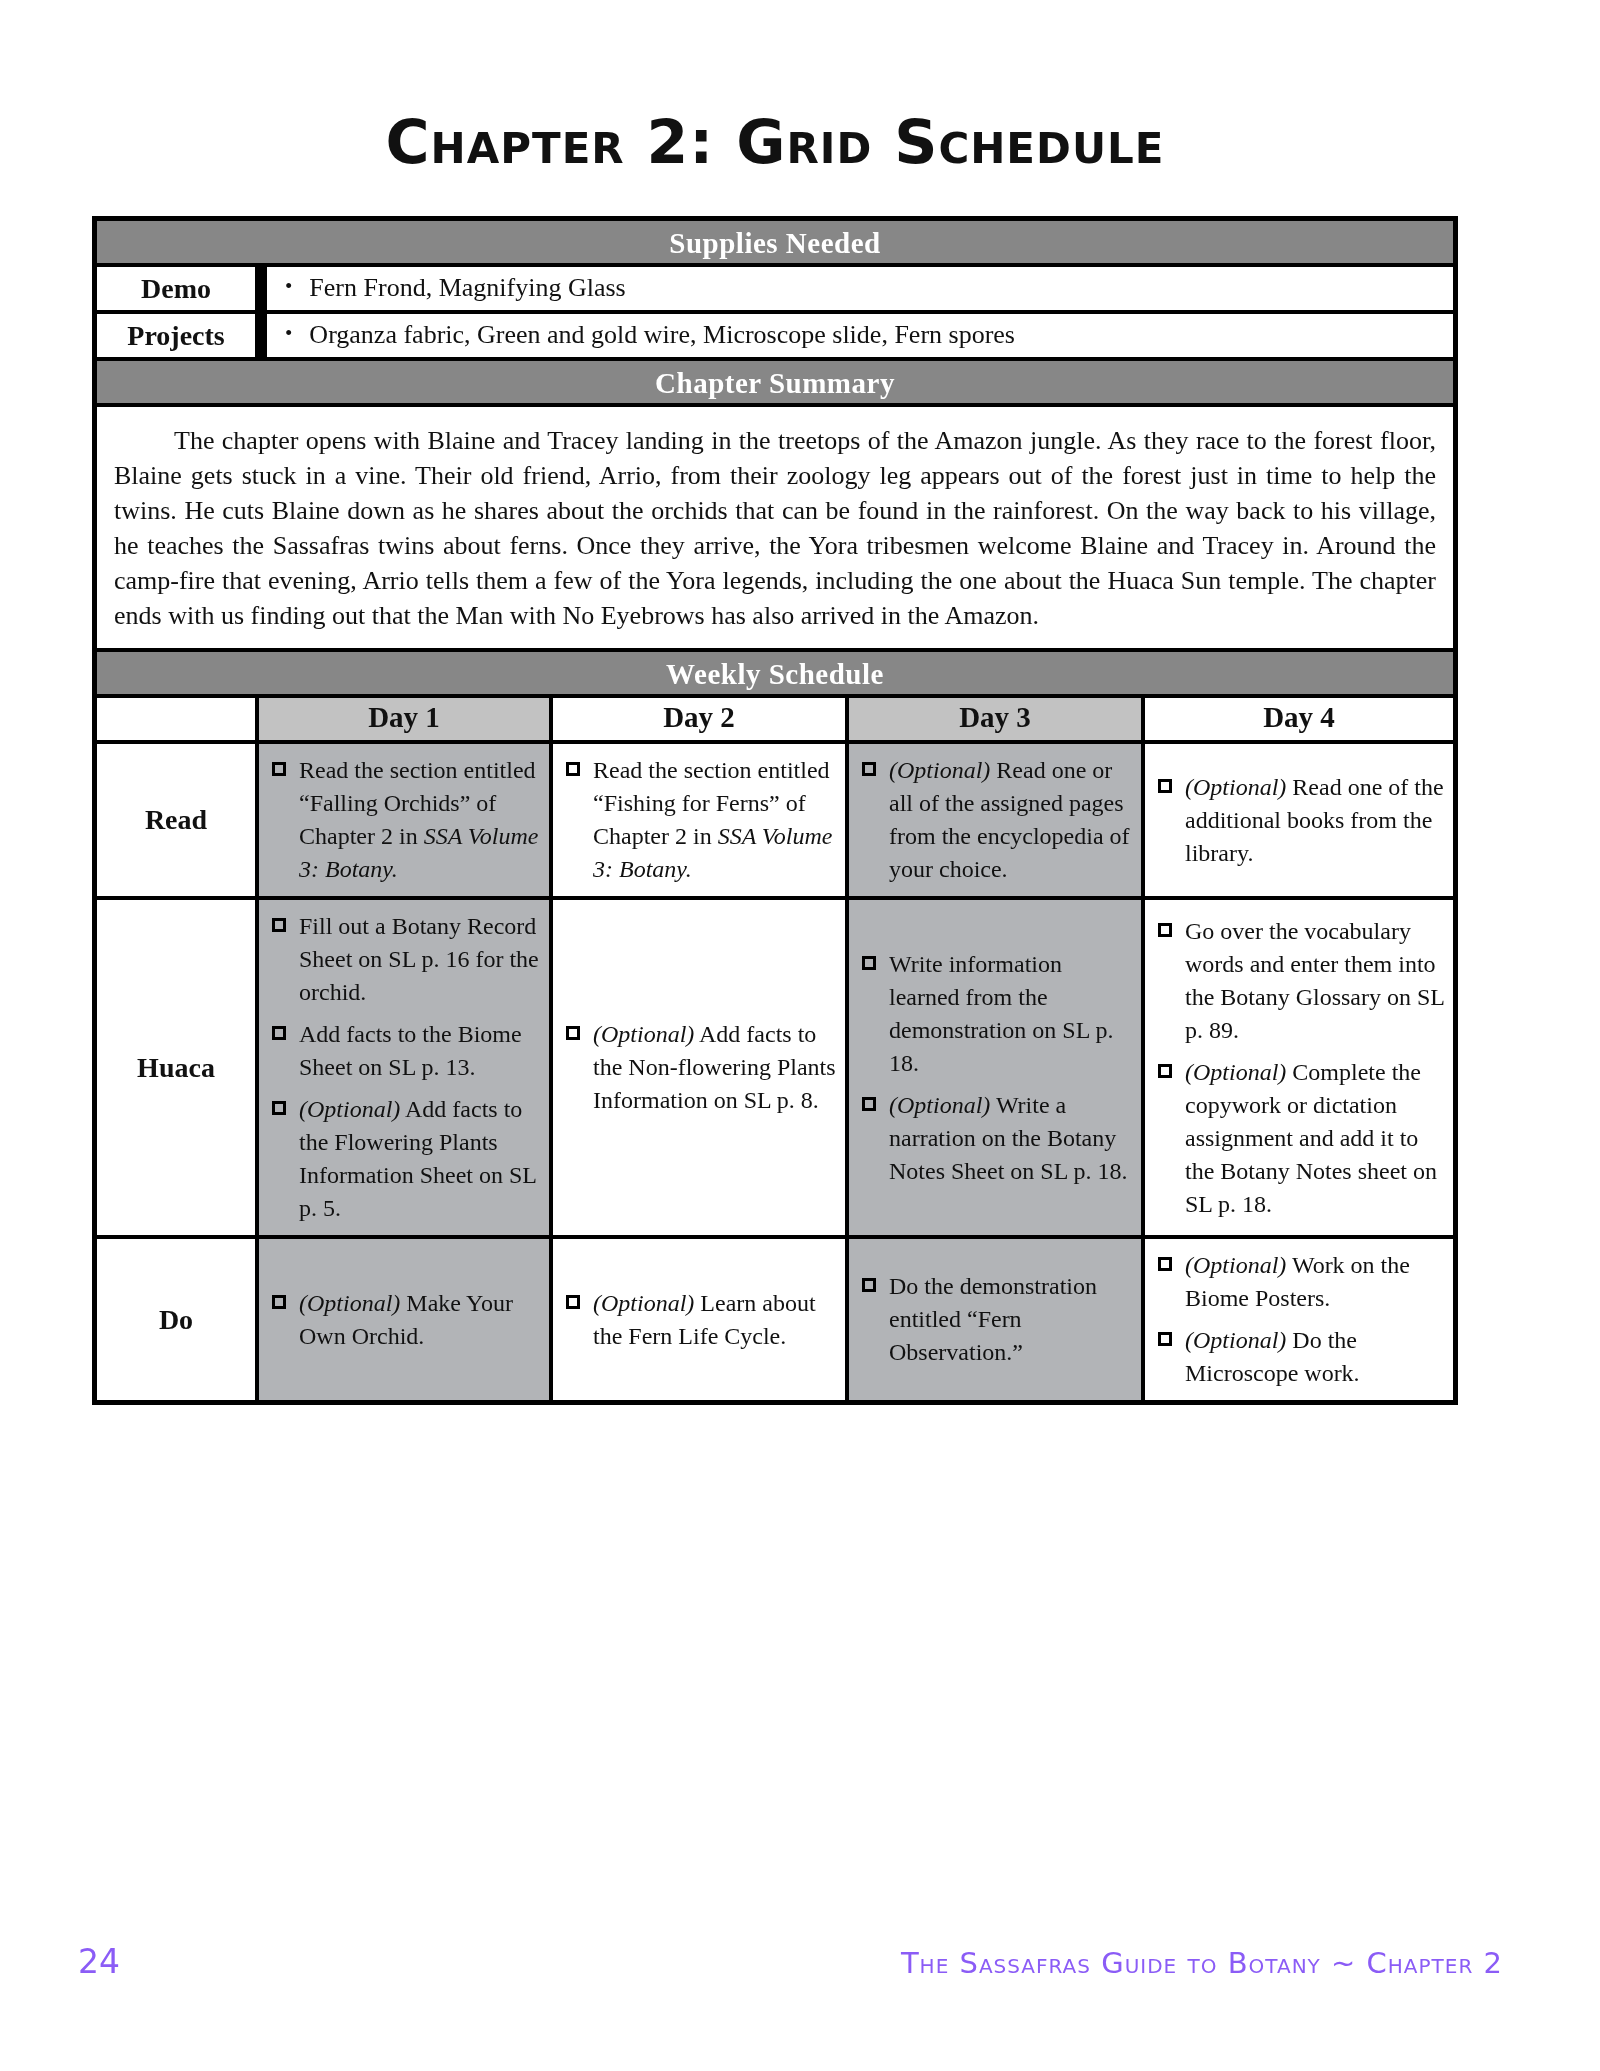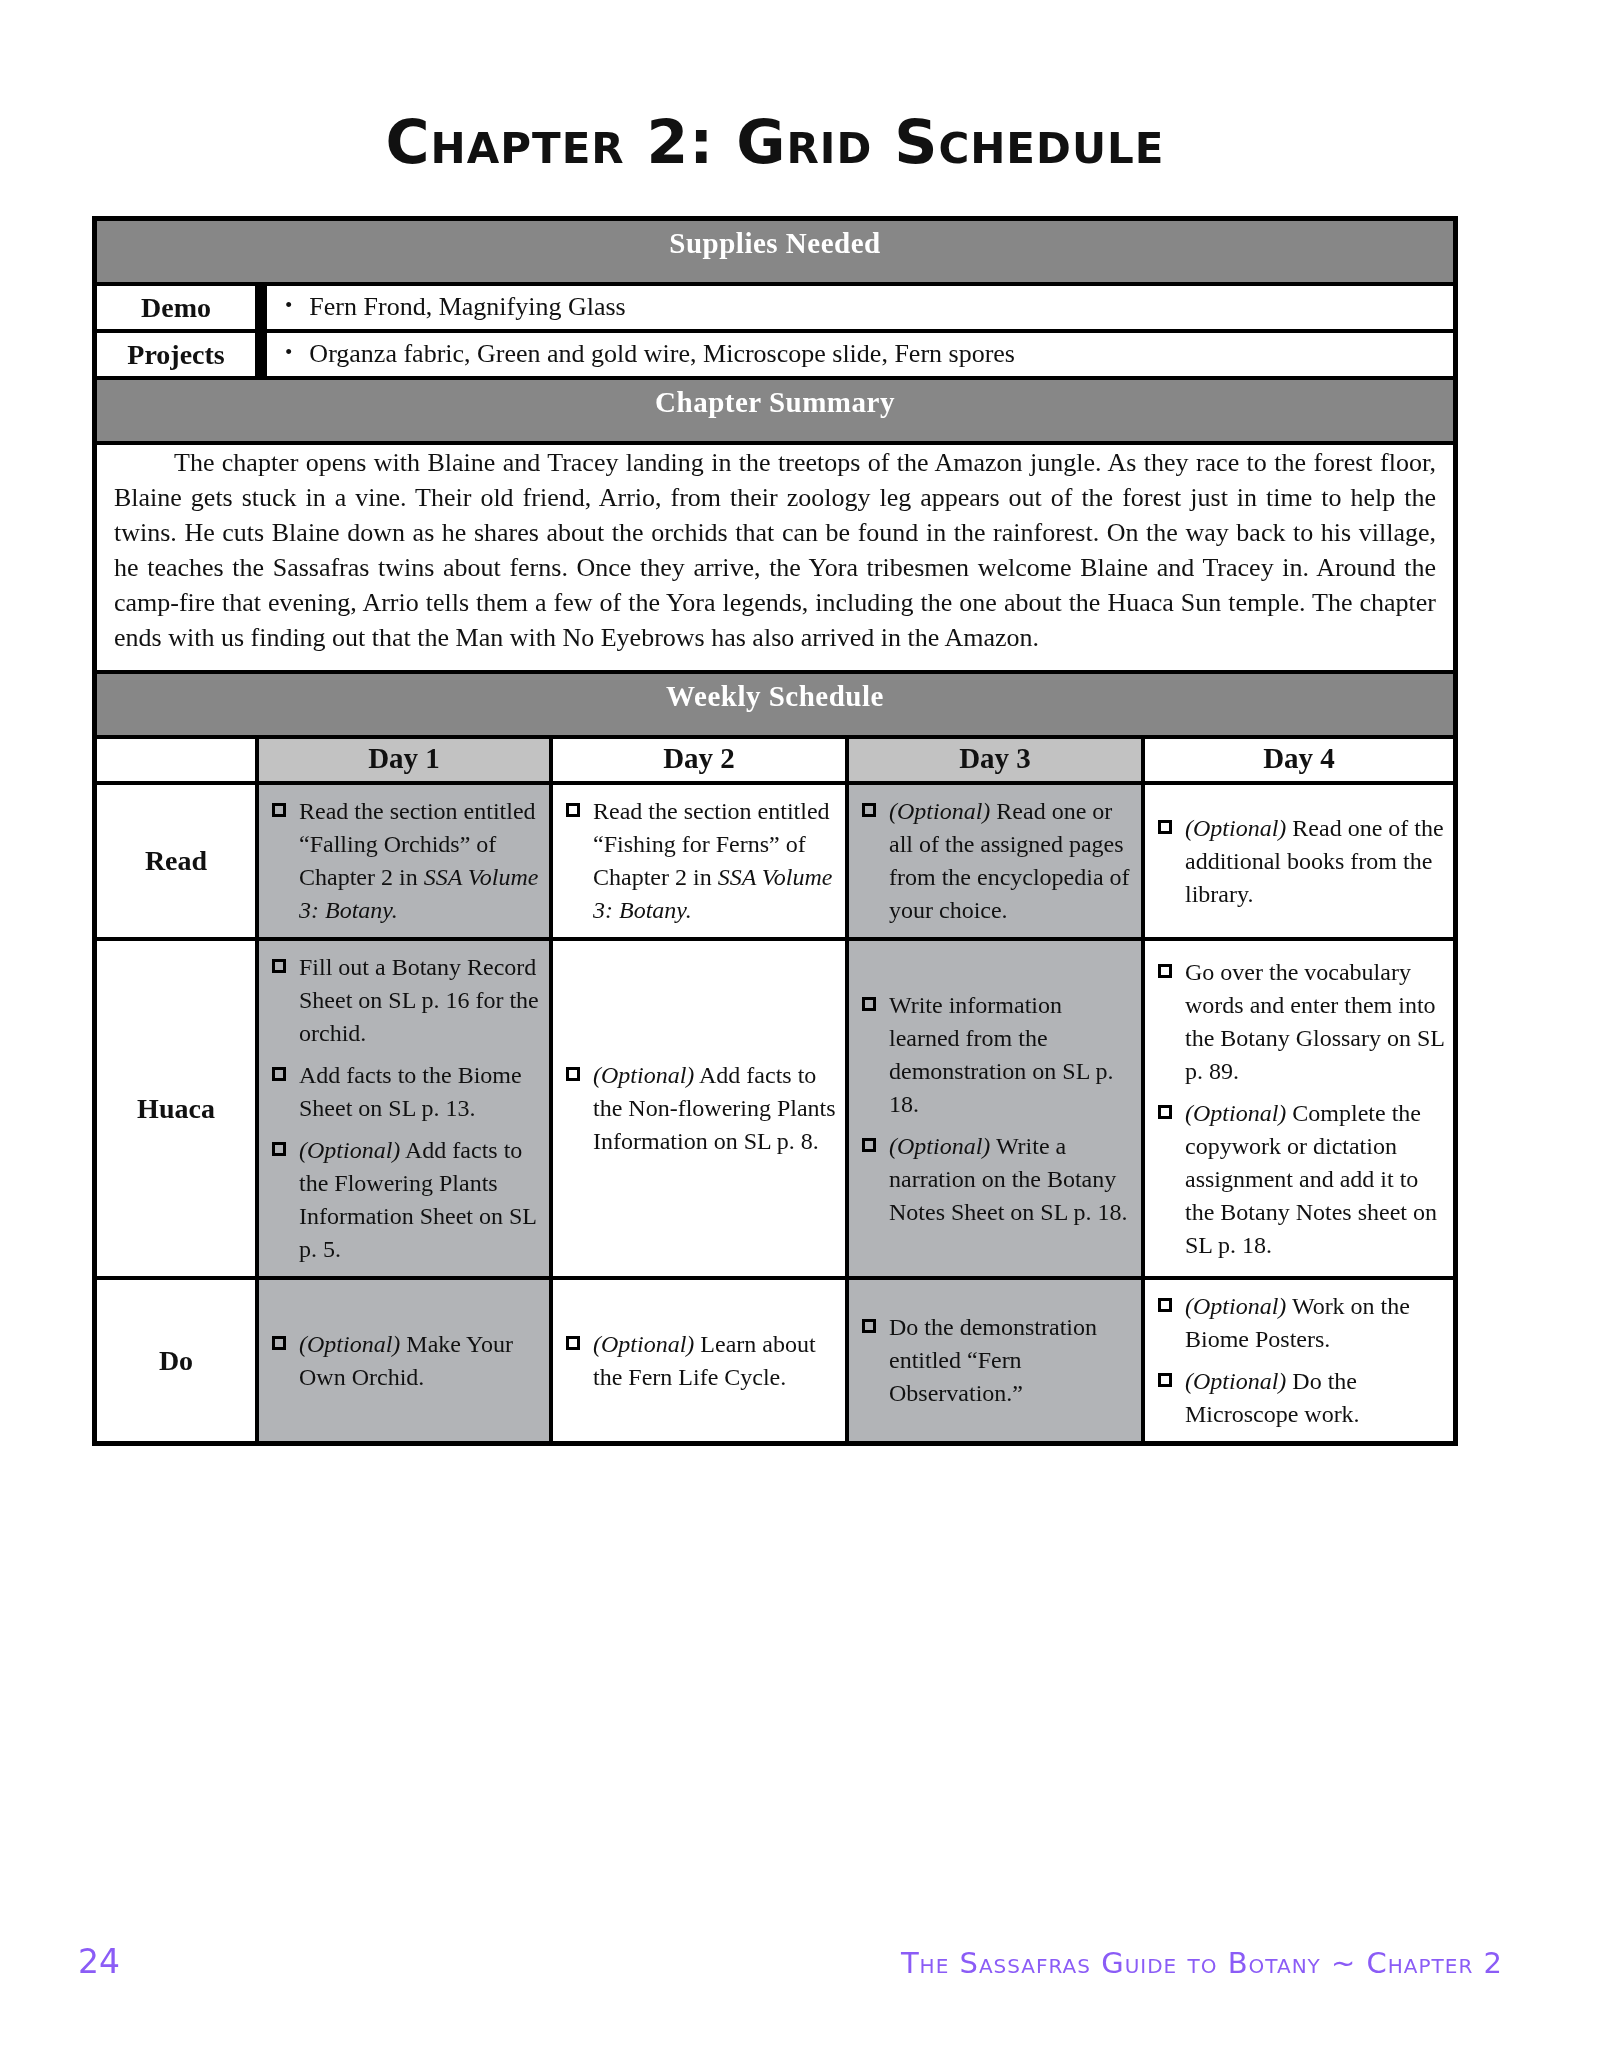"Supplies Needed" .bar { padding: 6px 0 22px -> 6px 0 3px }
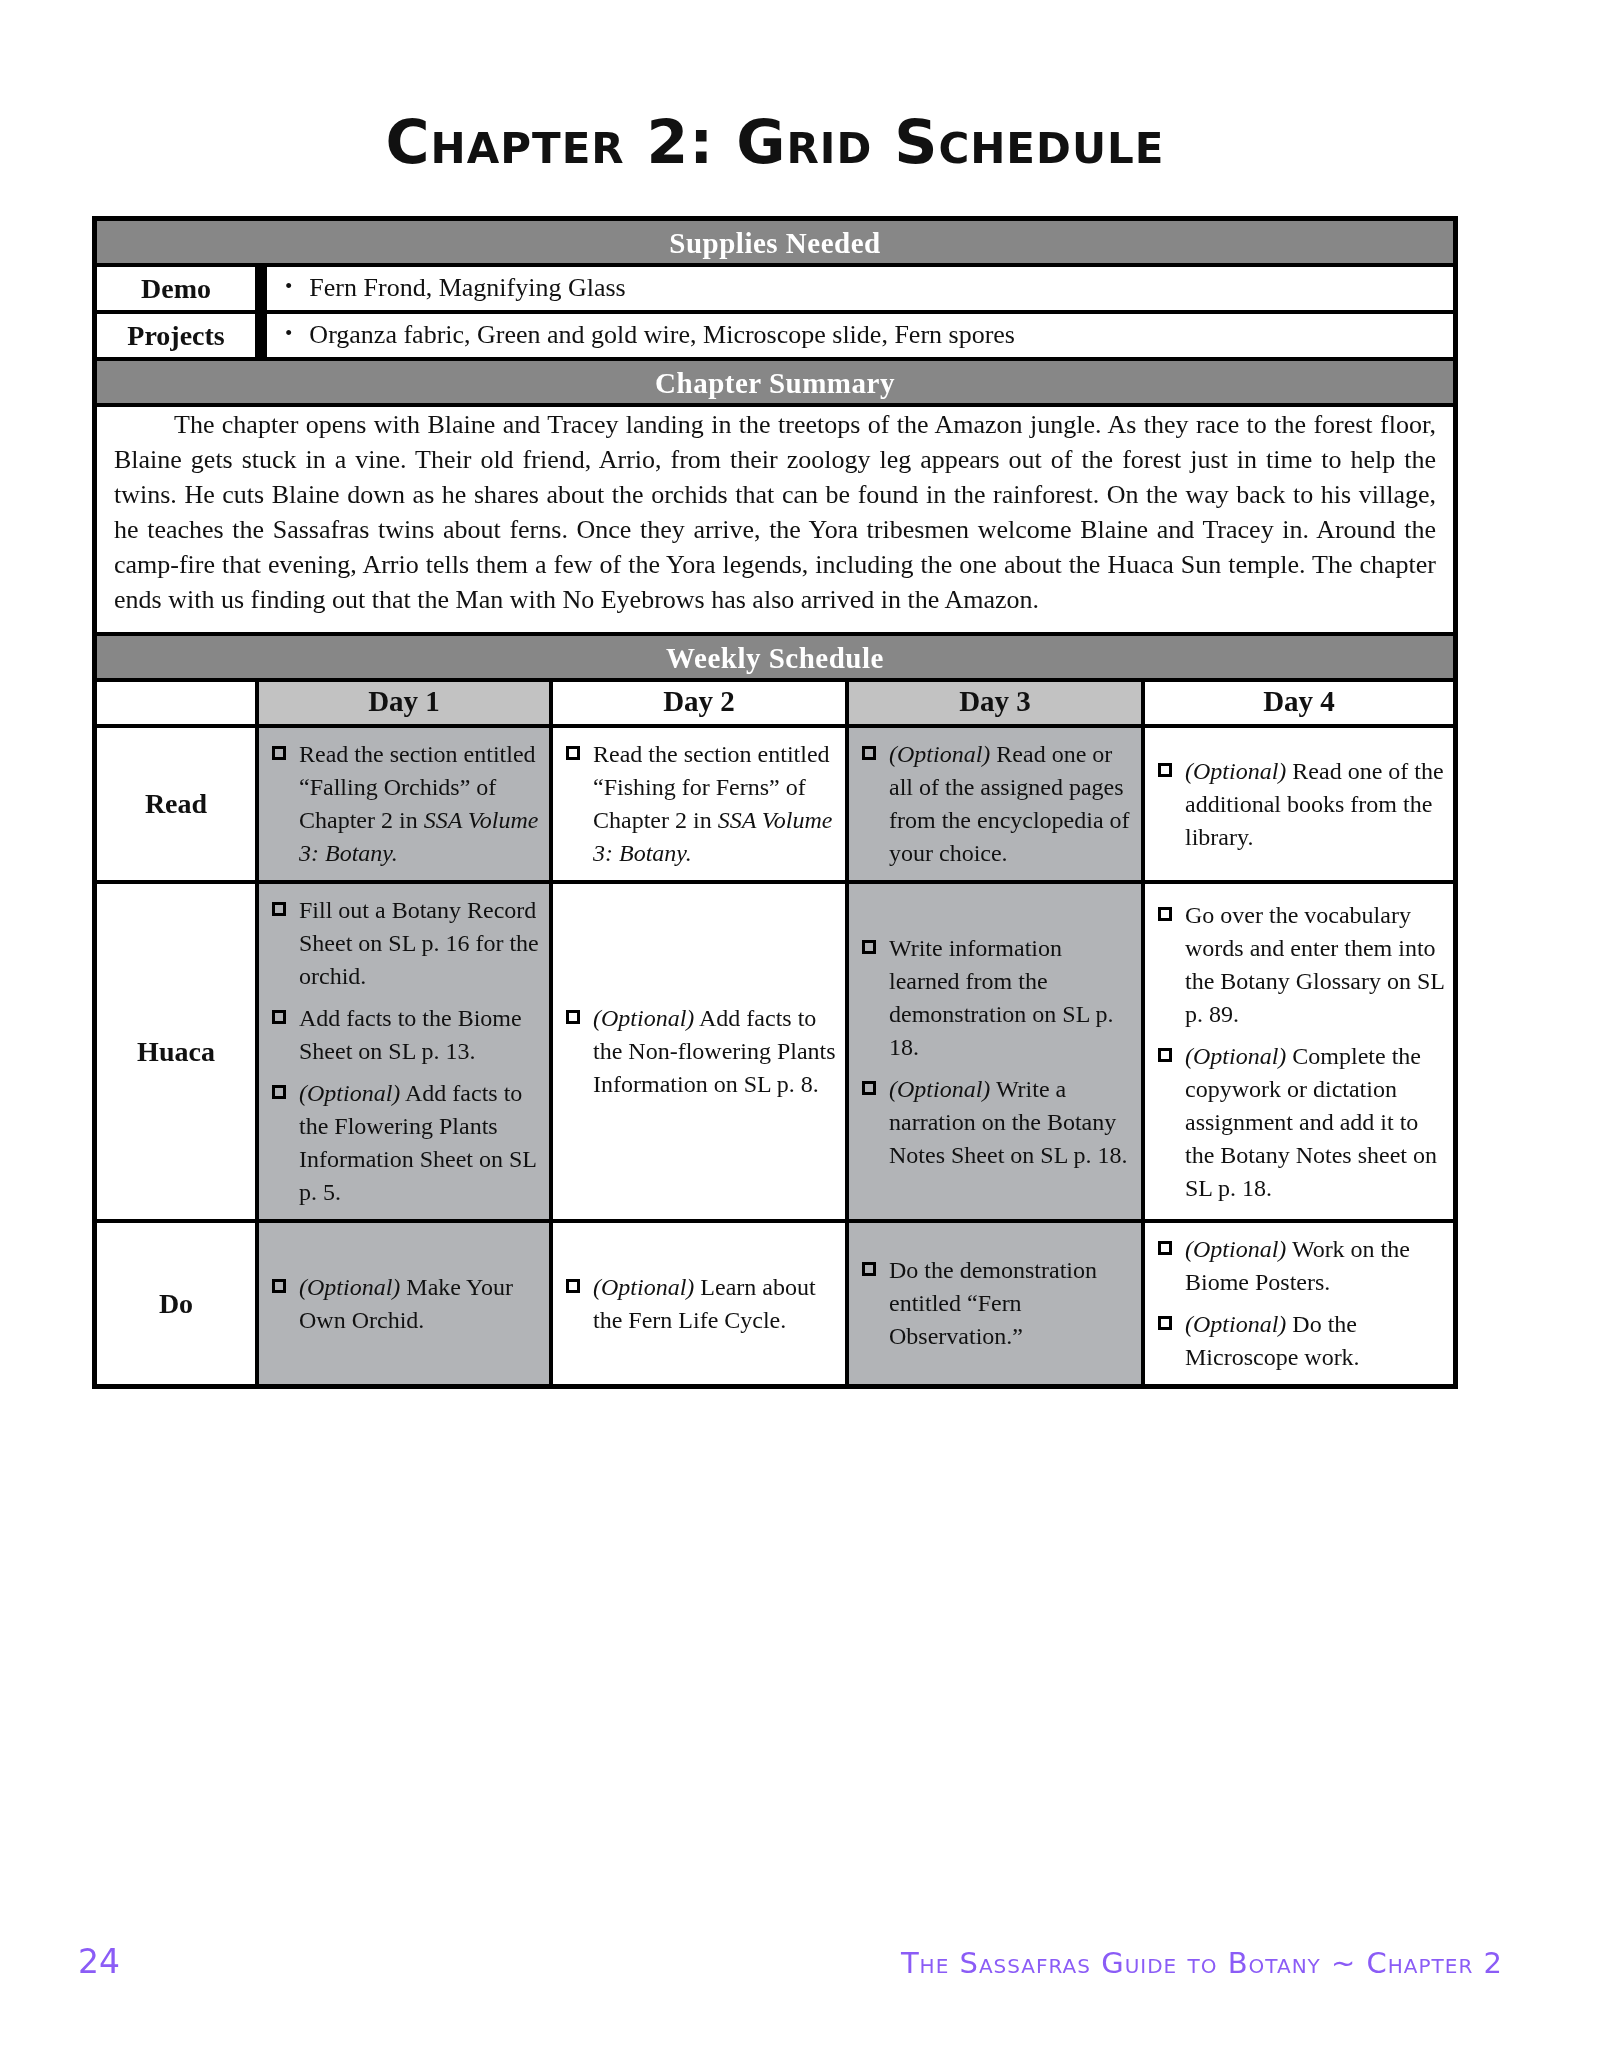"The chapter opens with Blaine" .summary { padding: 0 17px 15px 17px -> 16px 17px 15px 17px }
